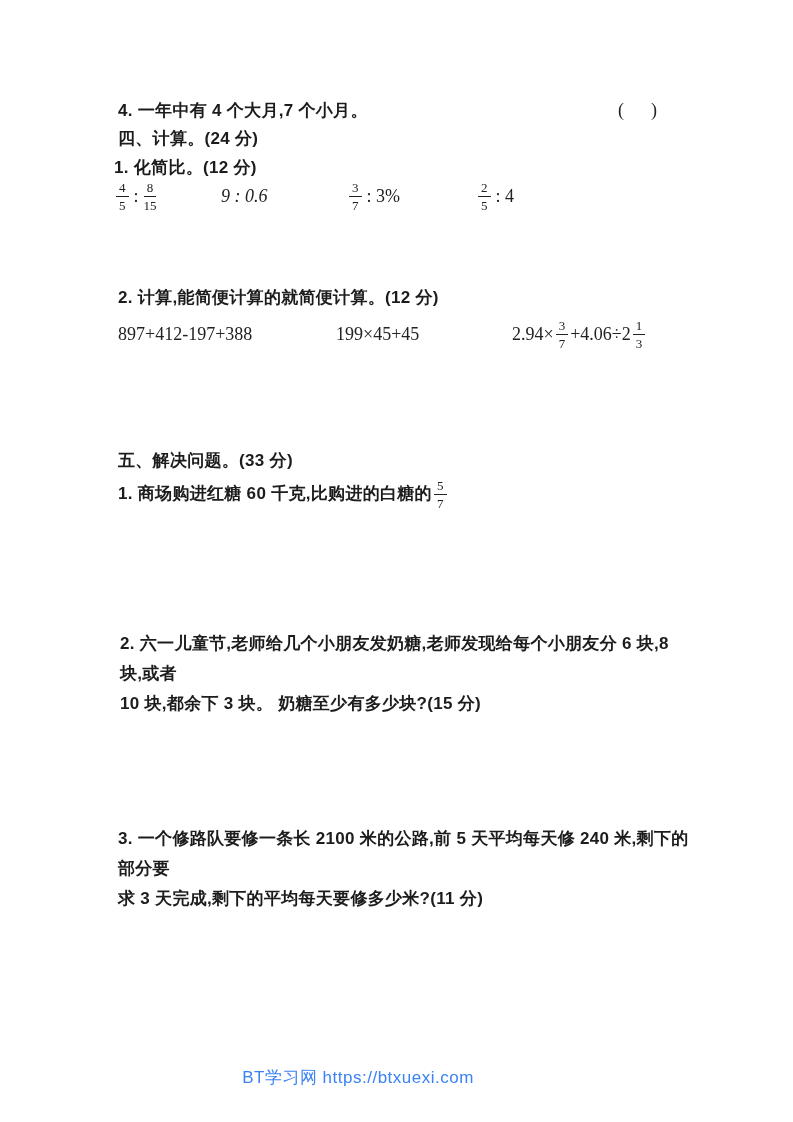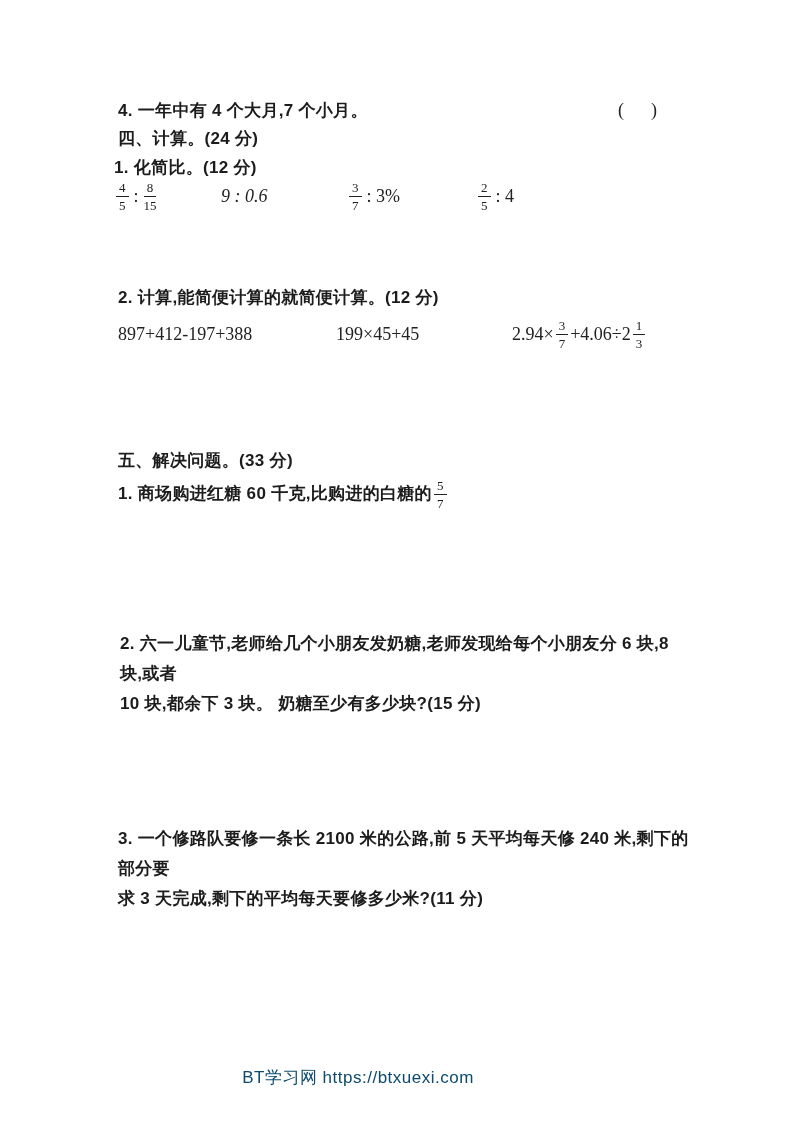"BT学习网 https://btxuexi.com" .footer { color: #0c4a6e -> #3b82f6 }
